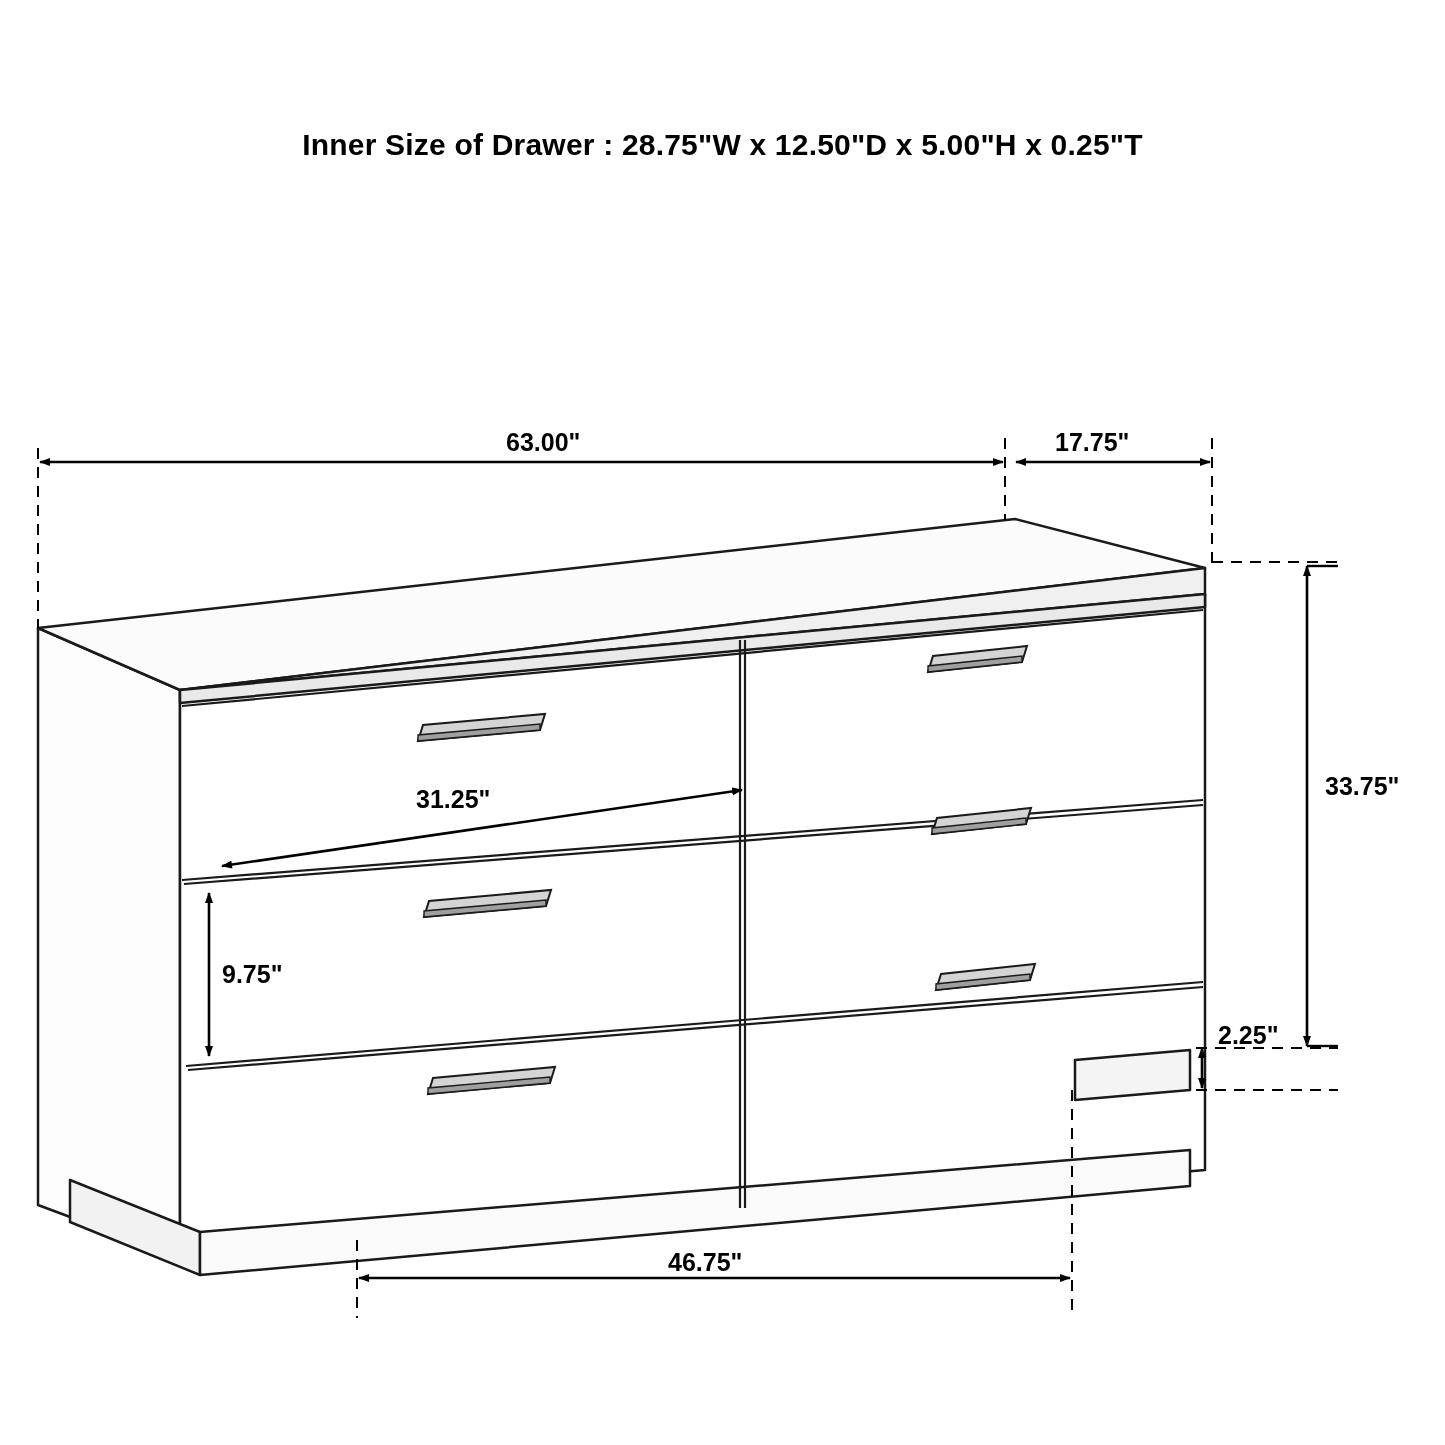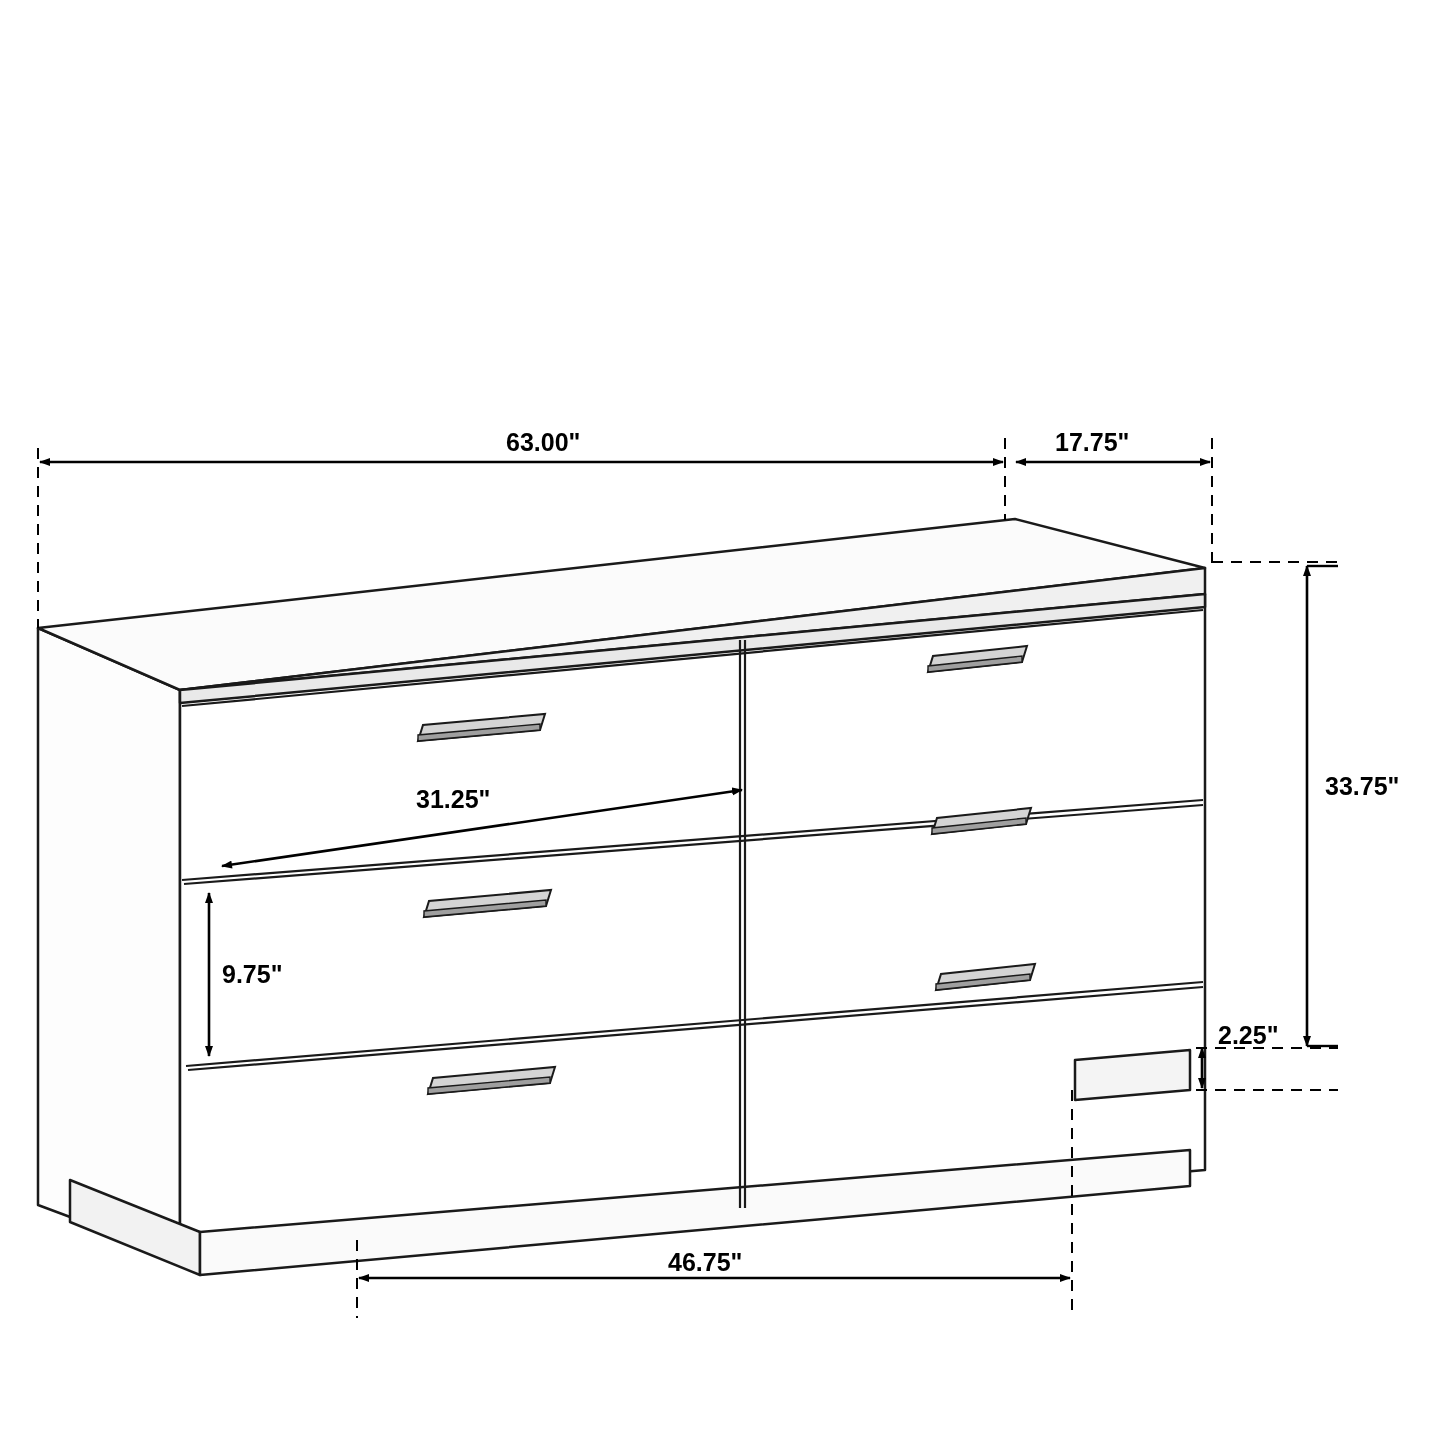"Inner Size of Drawer :" div { html: none -> <div>Inner Size of Drawer : 28.75"W x 12.50"D x 5.00"H x 0.25"T</div> }
